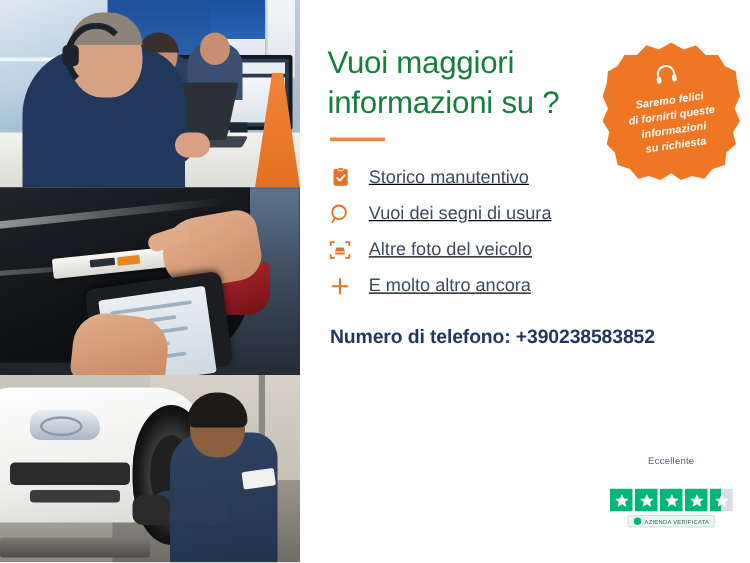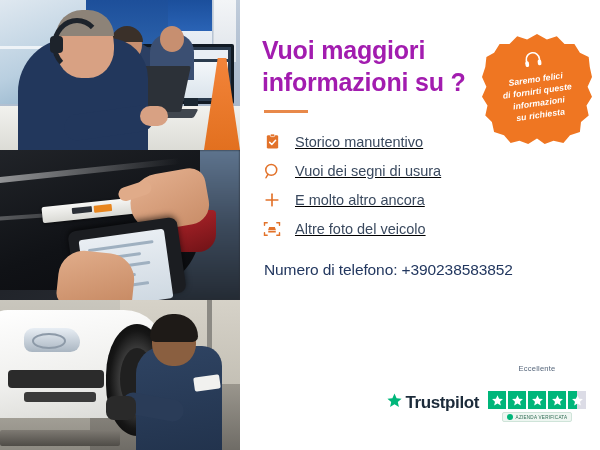"Vuoi maggiori informazioni su ?" .headline { color: #a21caf -> #15803d; font-weight: bold -> normal }
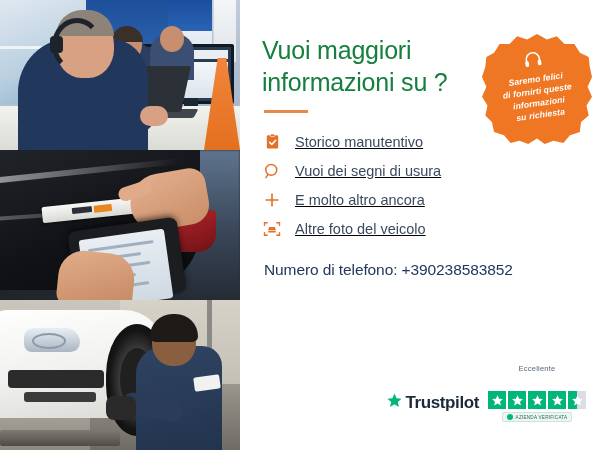"E molto altro ancora" li.feature { order: before "Altre foto del veicolo" -> after "Altre foto del veicolo" }
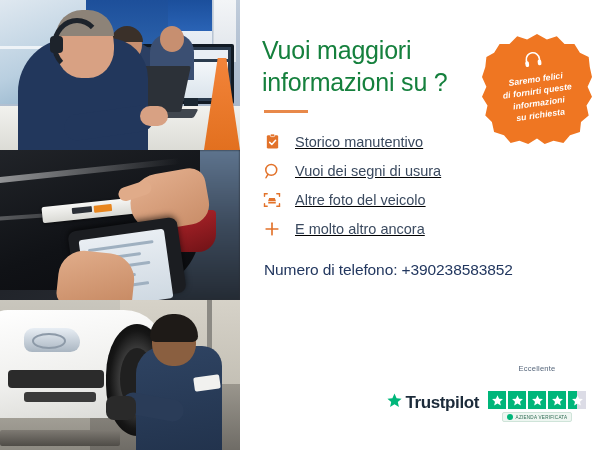"Numero di telefono: +390238583852" .phone { font-weight: normal -> bold }
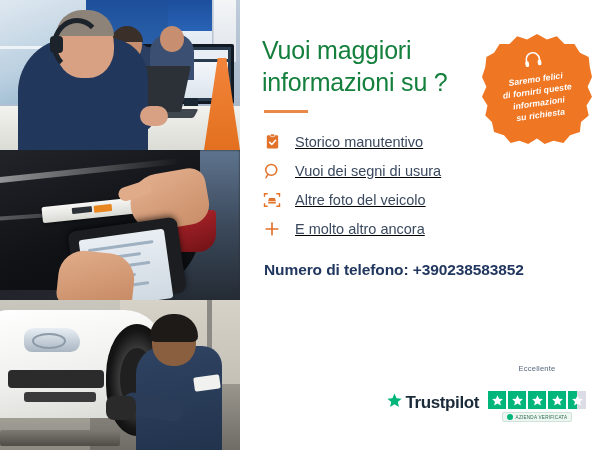"Trustpilot" div.tp-logo { html: <div> <span> <svg> <path></path> </svg> </span> <span>Trustpilot</span> </div> -> none }
